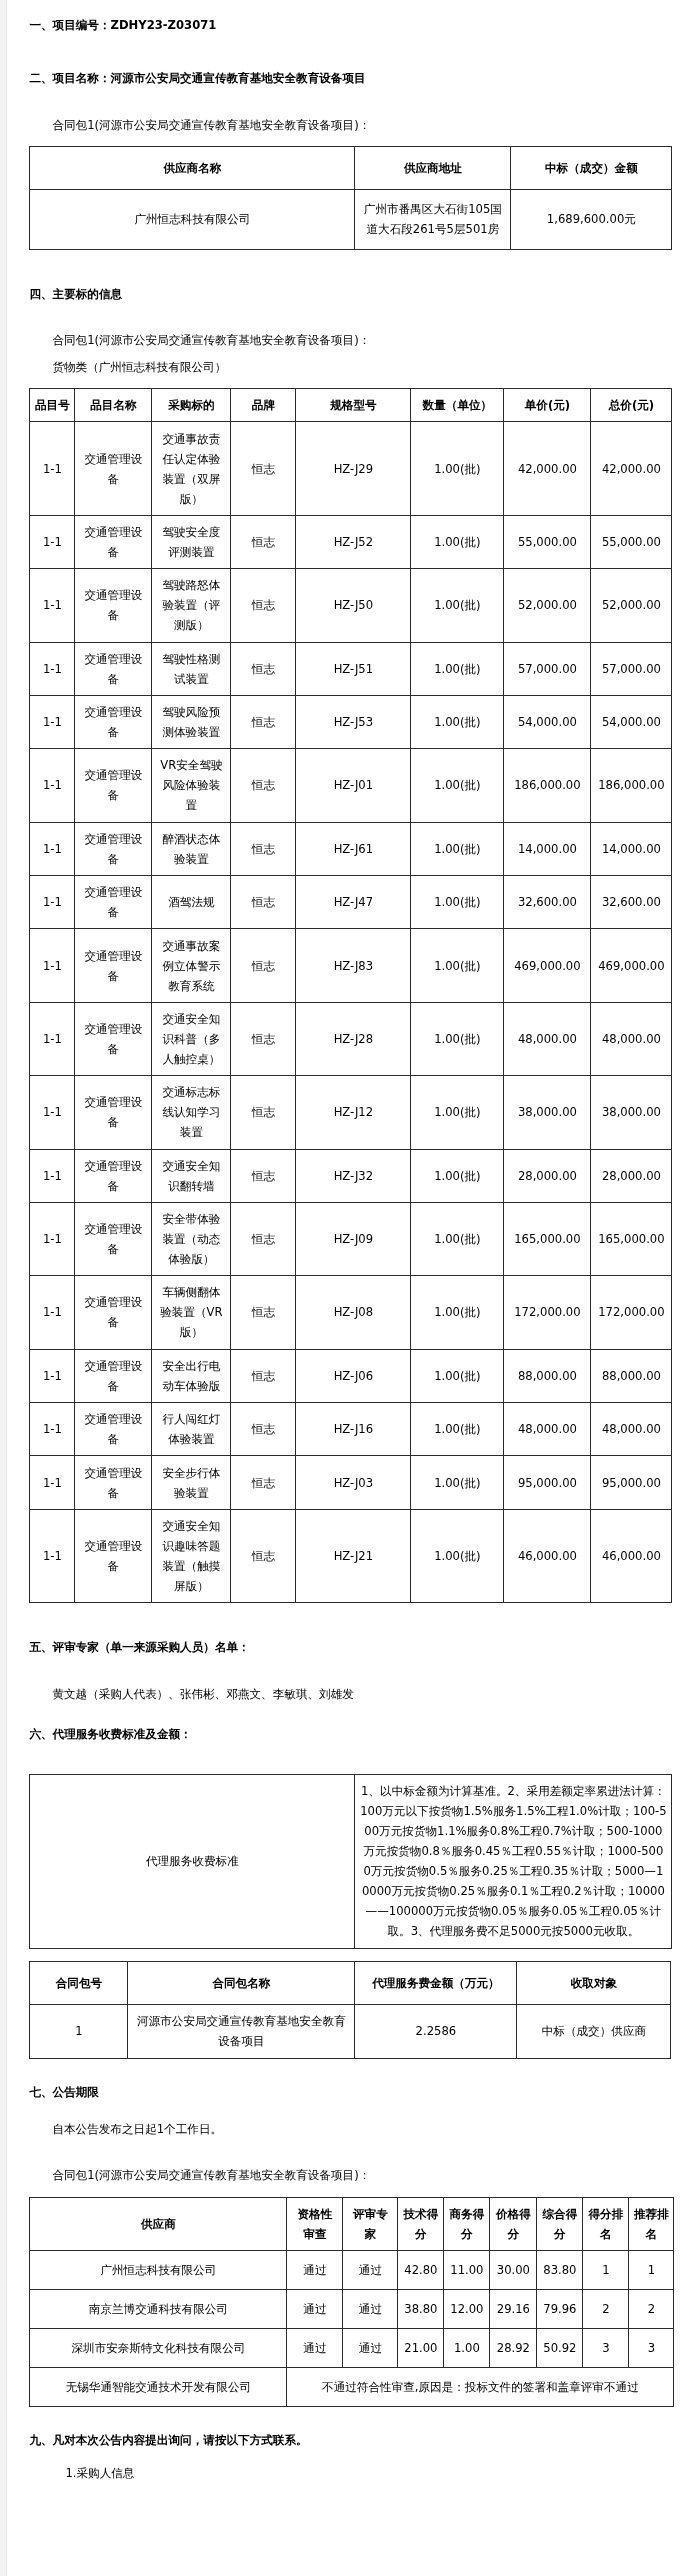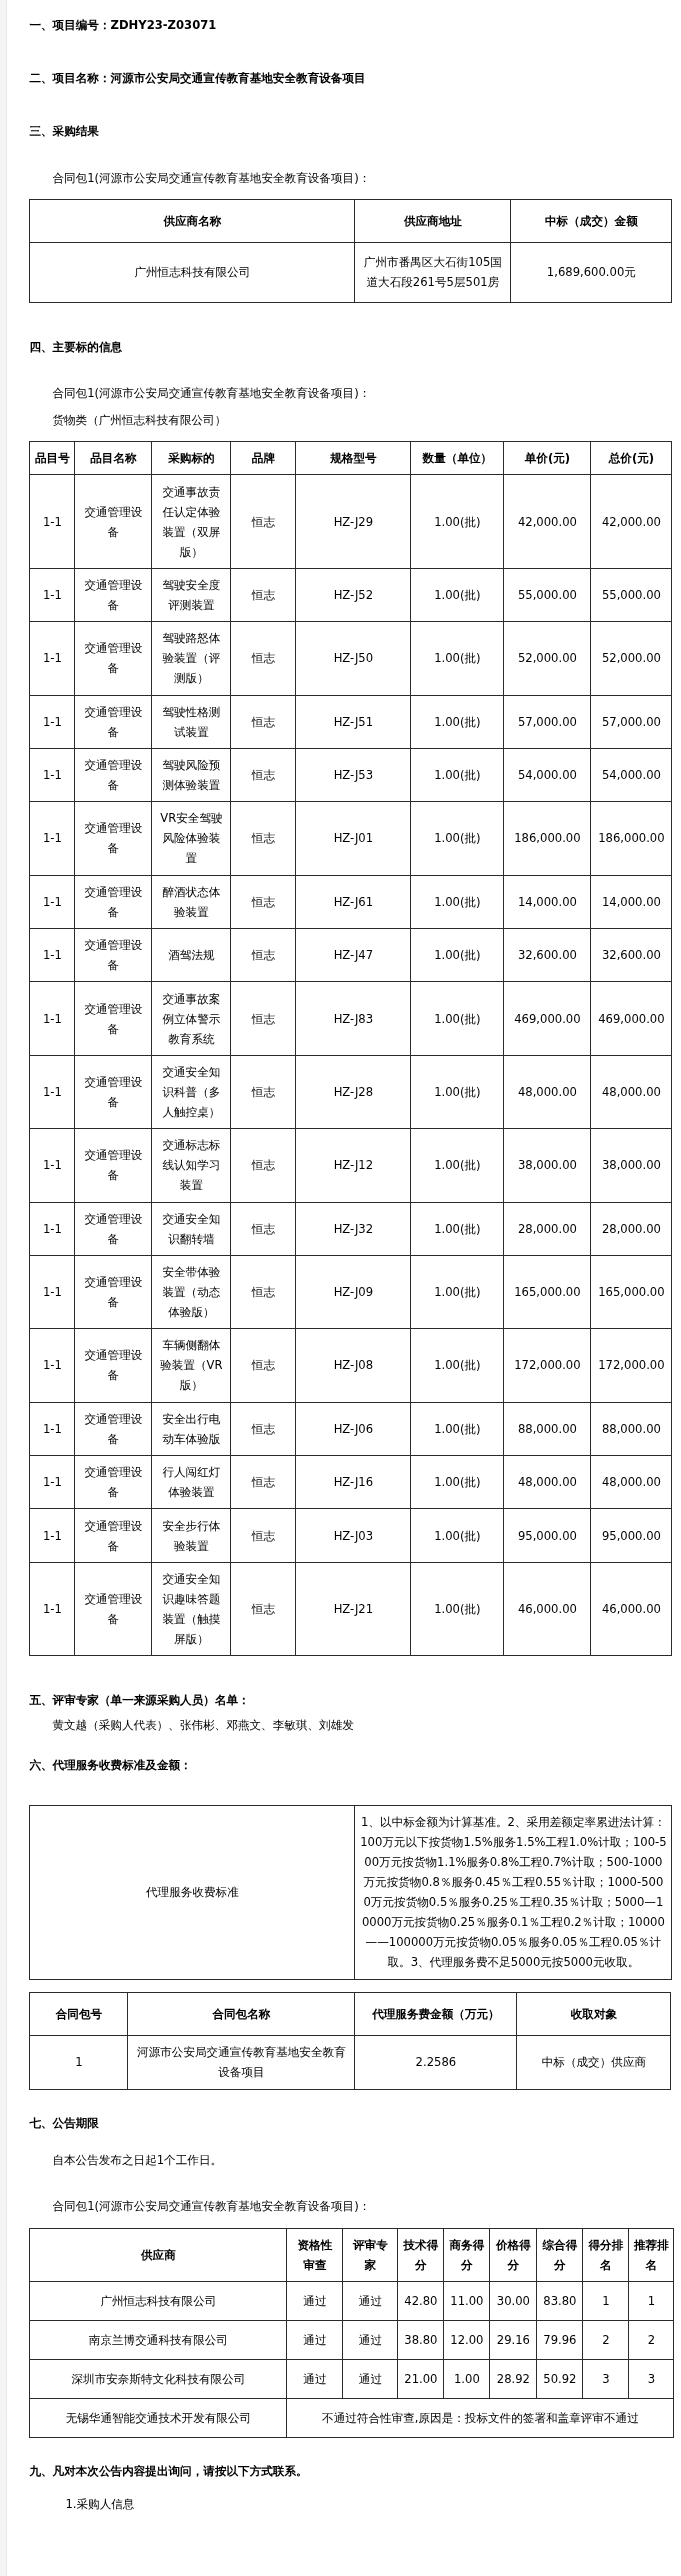"三、采购结果" div.sec-title { html: <div>三、采购结果</div> -> none }
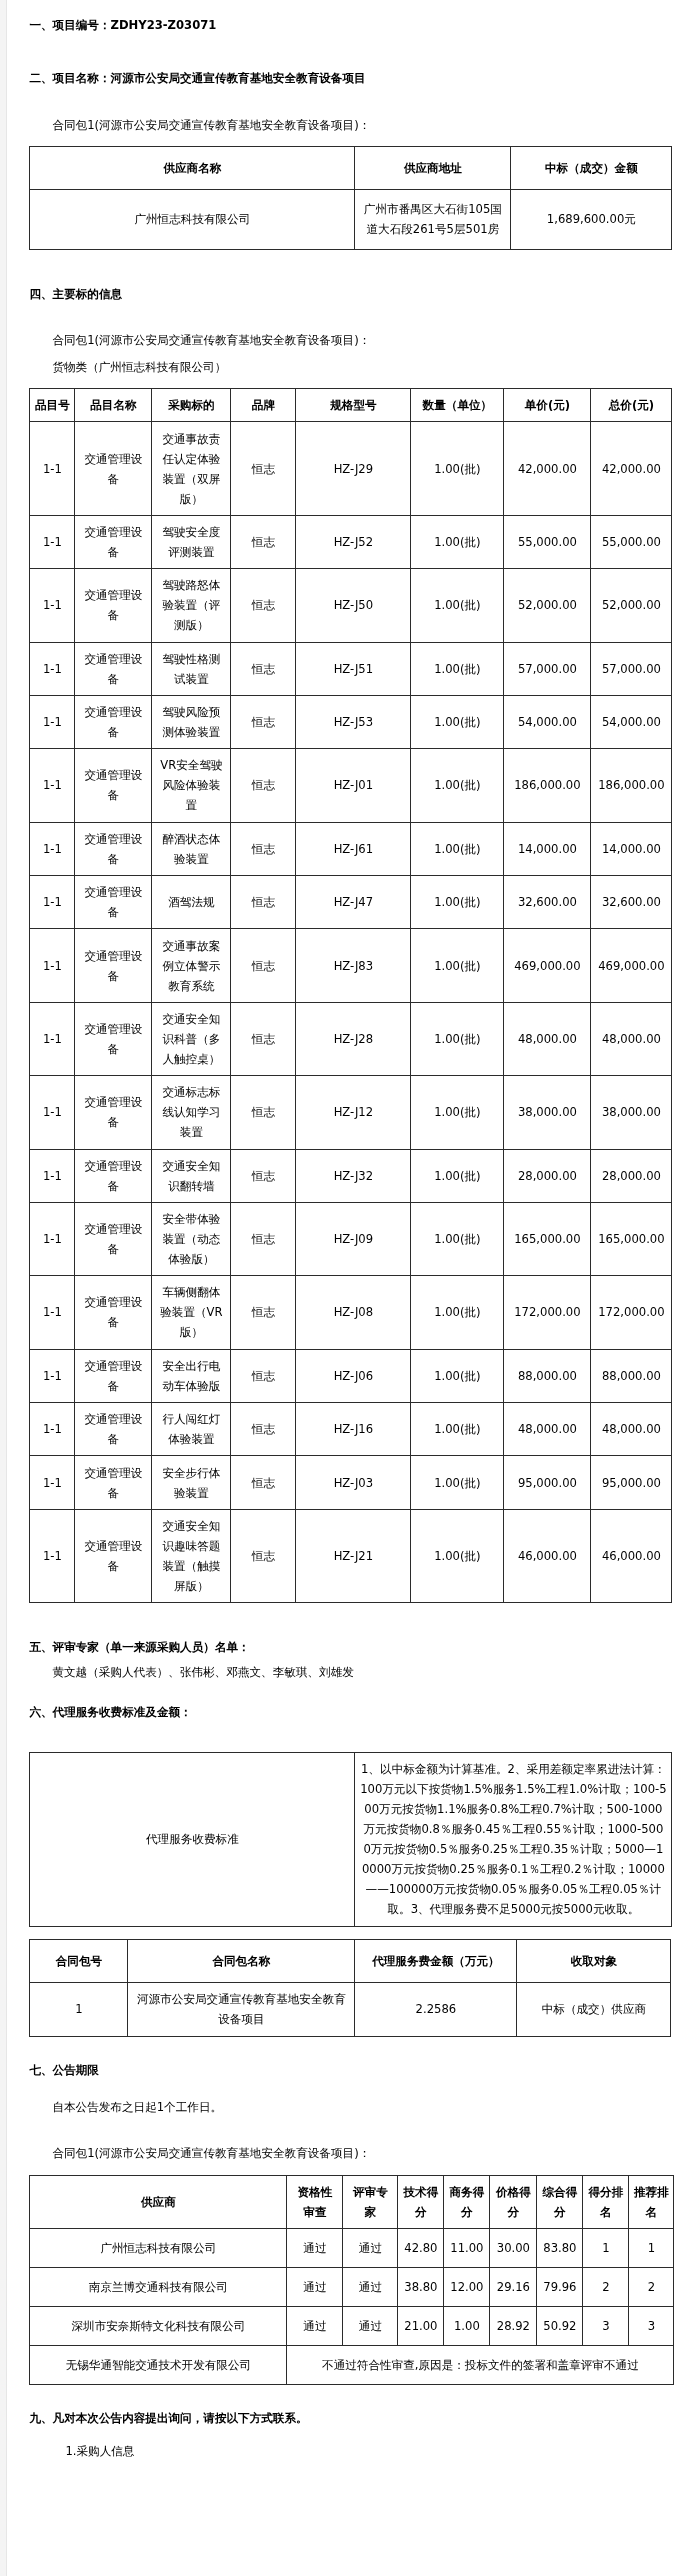"黄文越（采购人代表）、张伟彬、邓燕文、李敏琪、刘雄发" .names-line { margin-top: 8px -> 30px }
